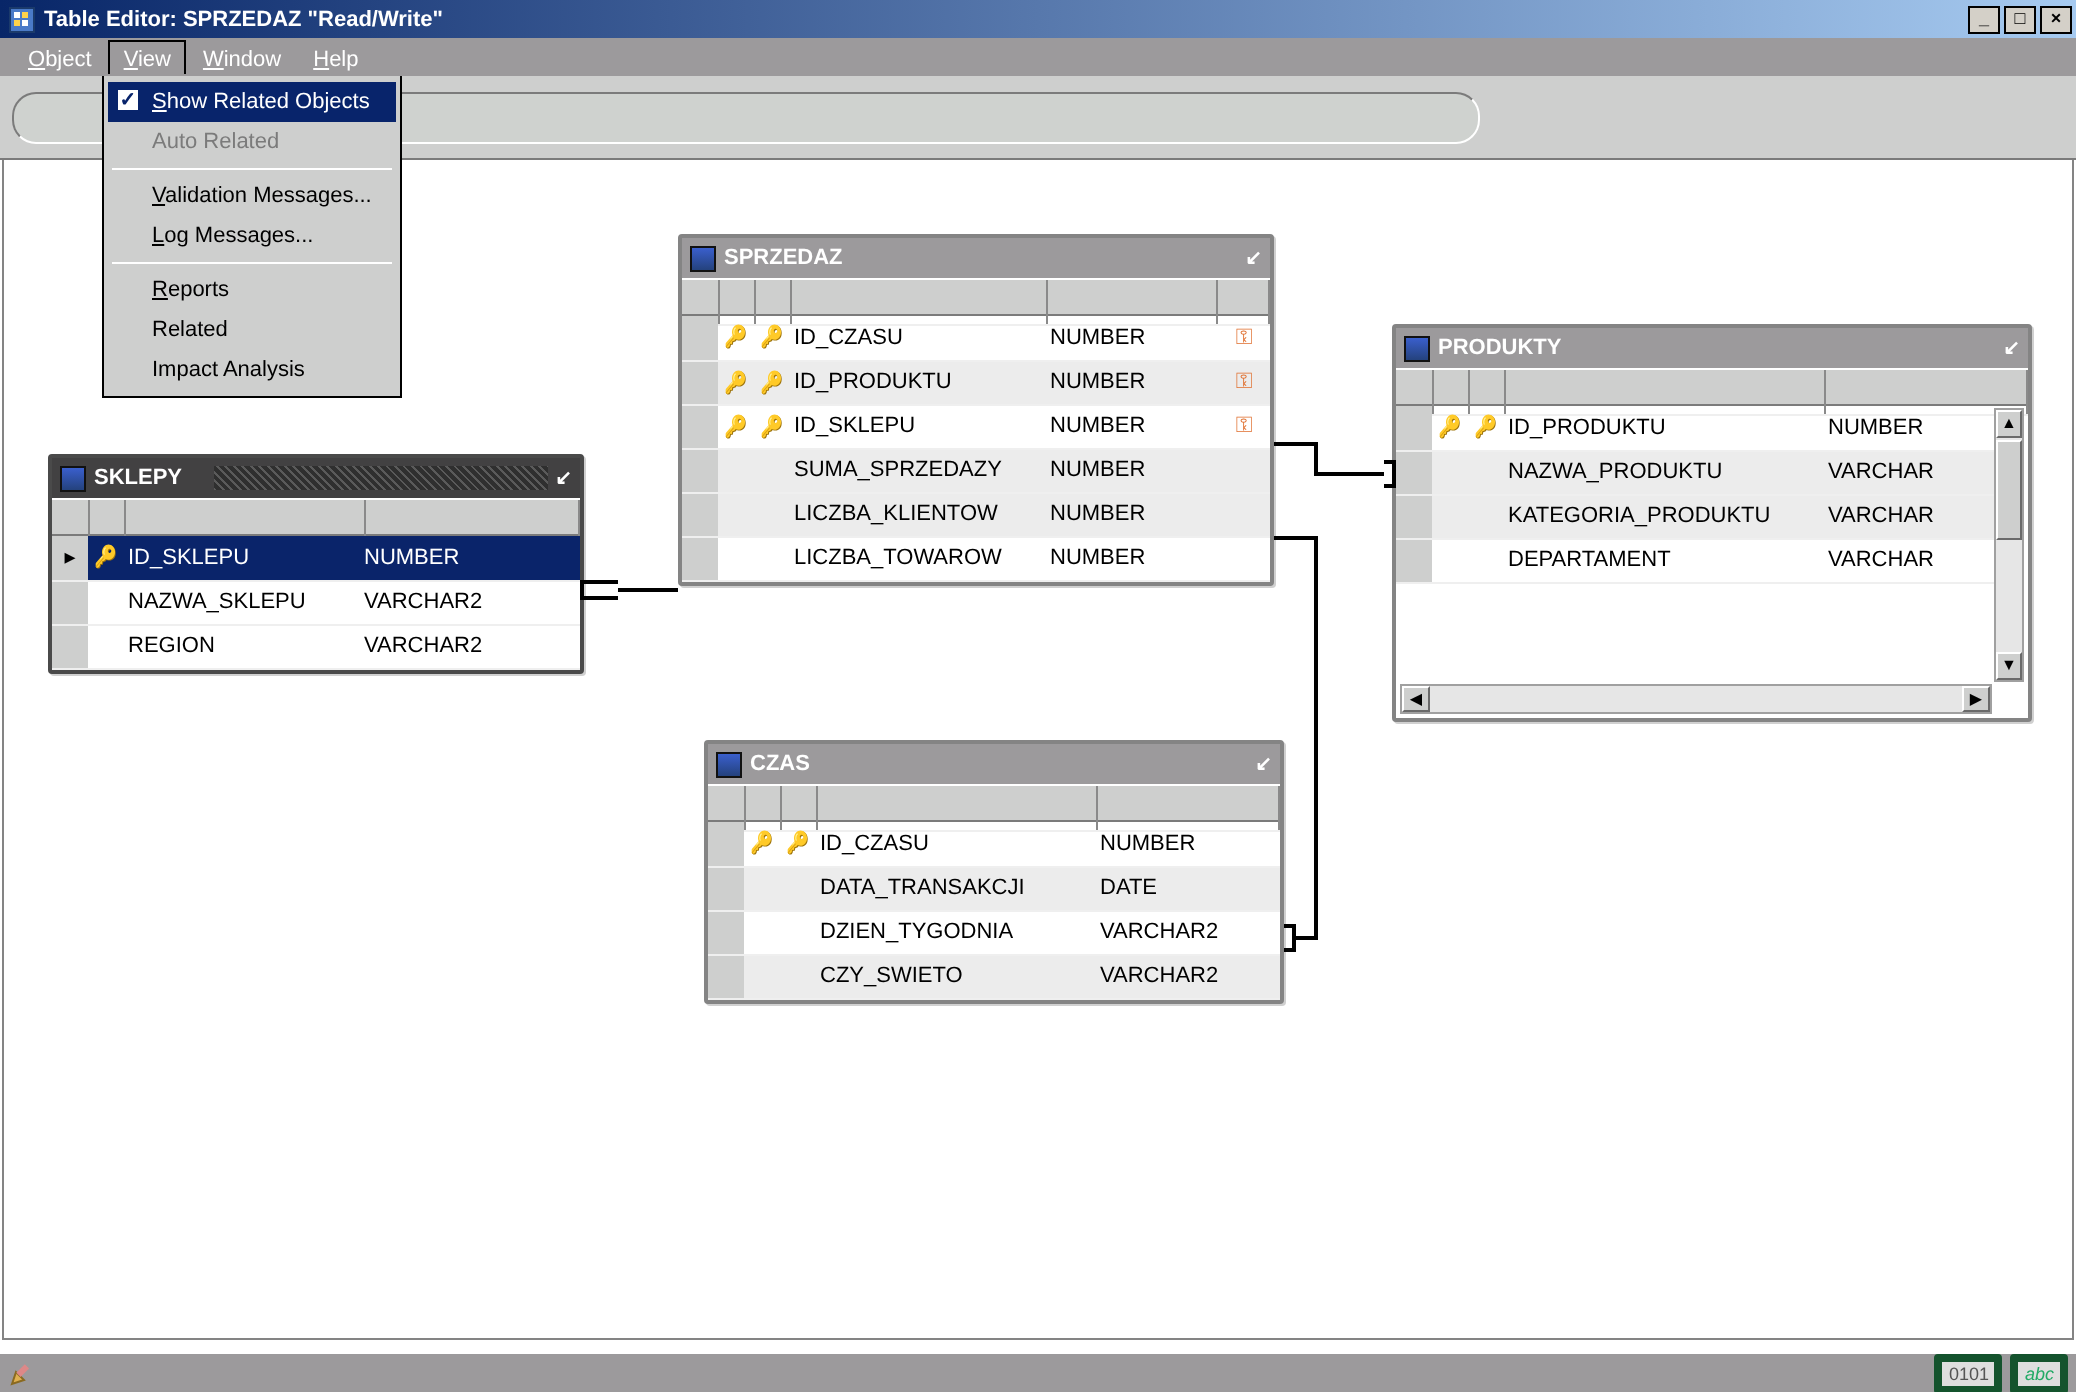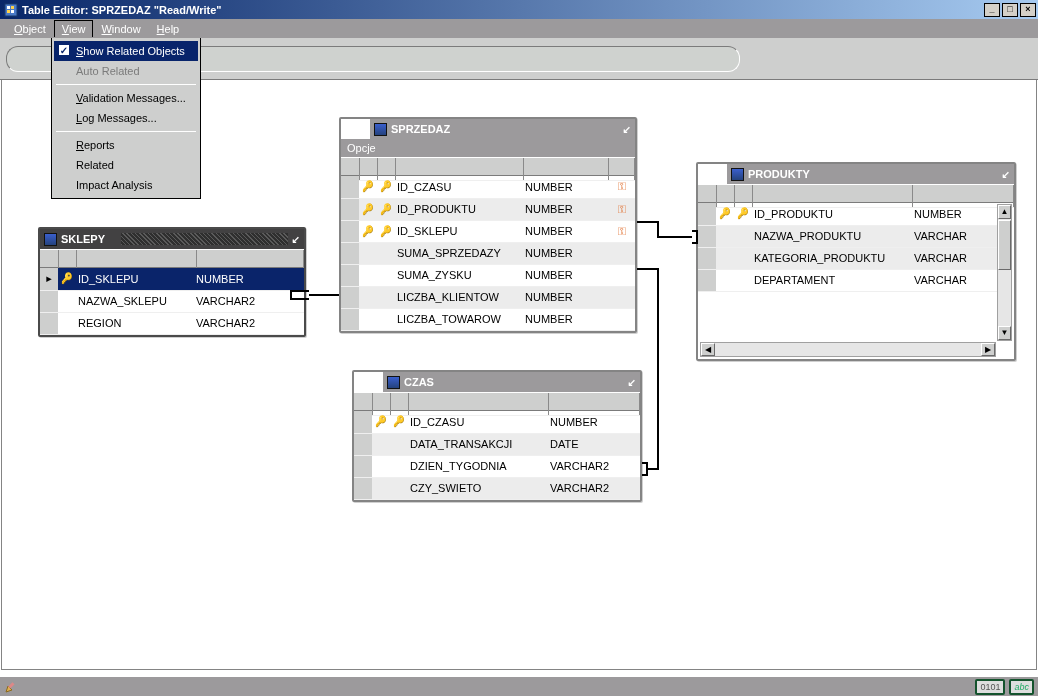"SPRZEDAZ" .panel.inactive .hdr { margin-left: 29px -> none }
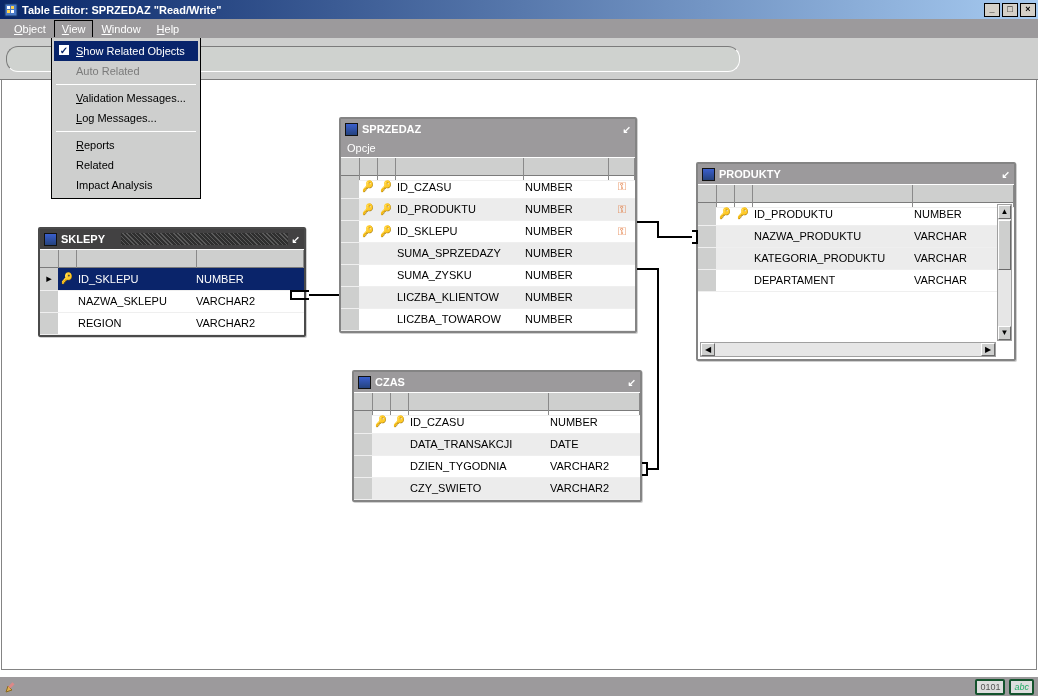"Opcje" div.sub { html: <div>Opcje</div> -> none }
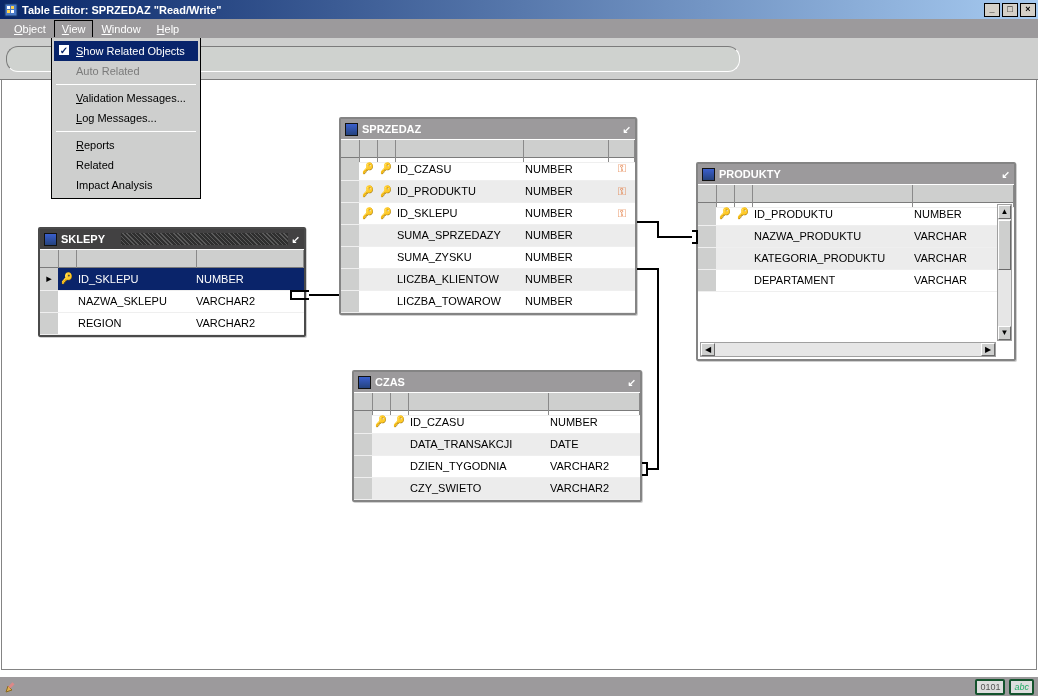"SKLEPY" div.panel { left: 36px -> 22px }
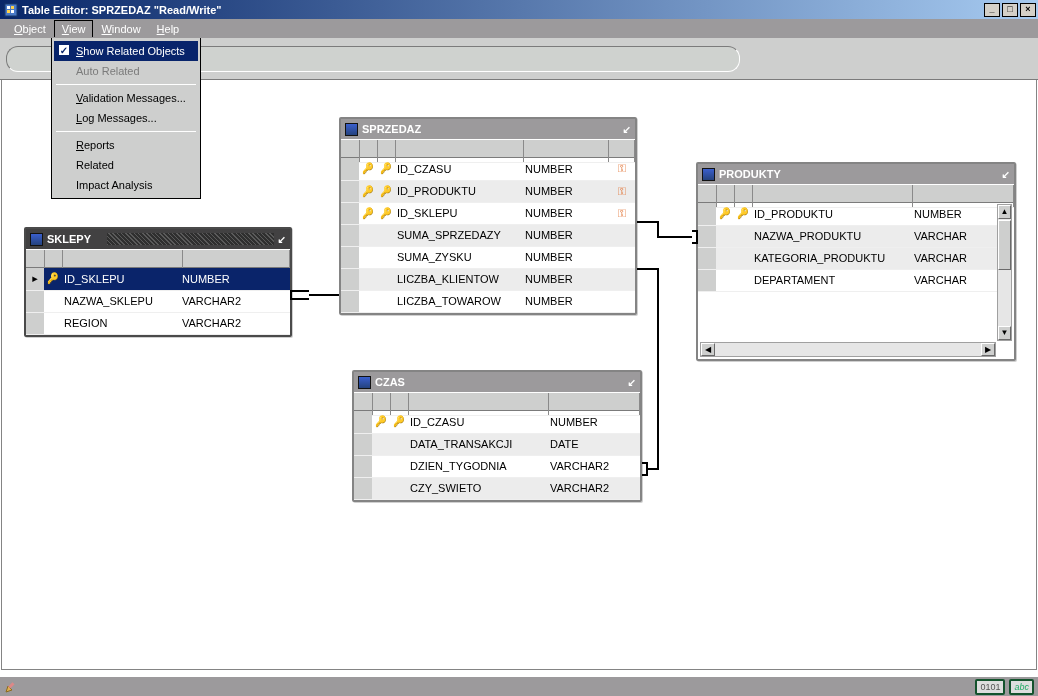"SUMA_ZYSKU" tr { html: <tr> <td></td> <td></td> <td></td> <td>SUMA_ZYSKU</td> <td>NUMBER</td> <td></td> </tr> -> none }
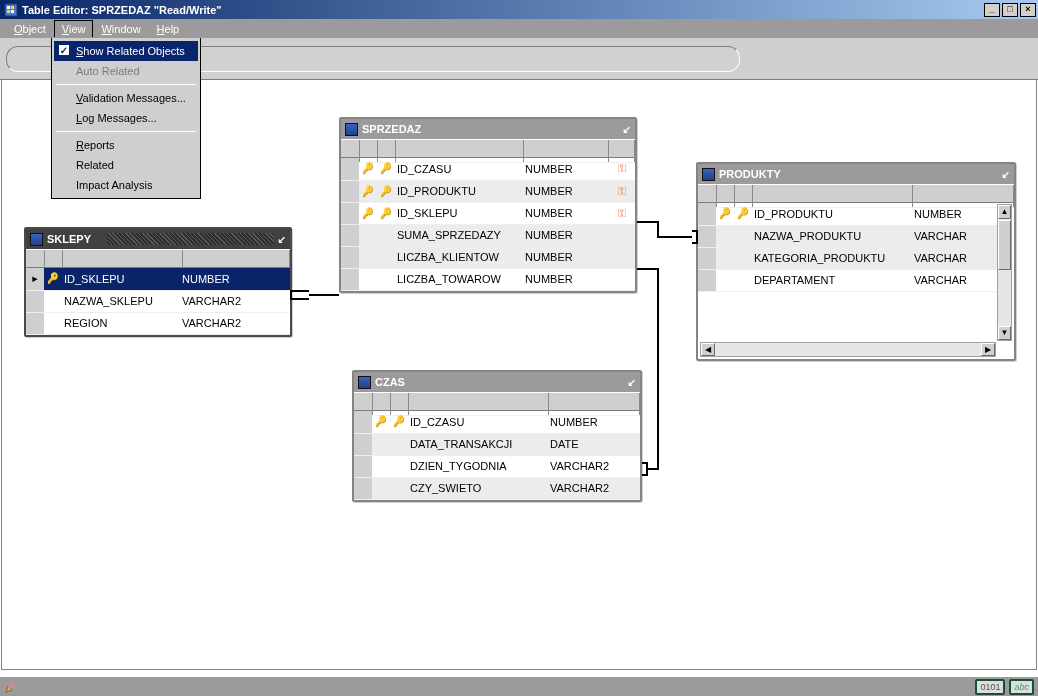"0101" .chip { border: 2px solid #14532d -> 4px solid #14532d }
